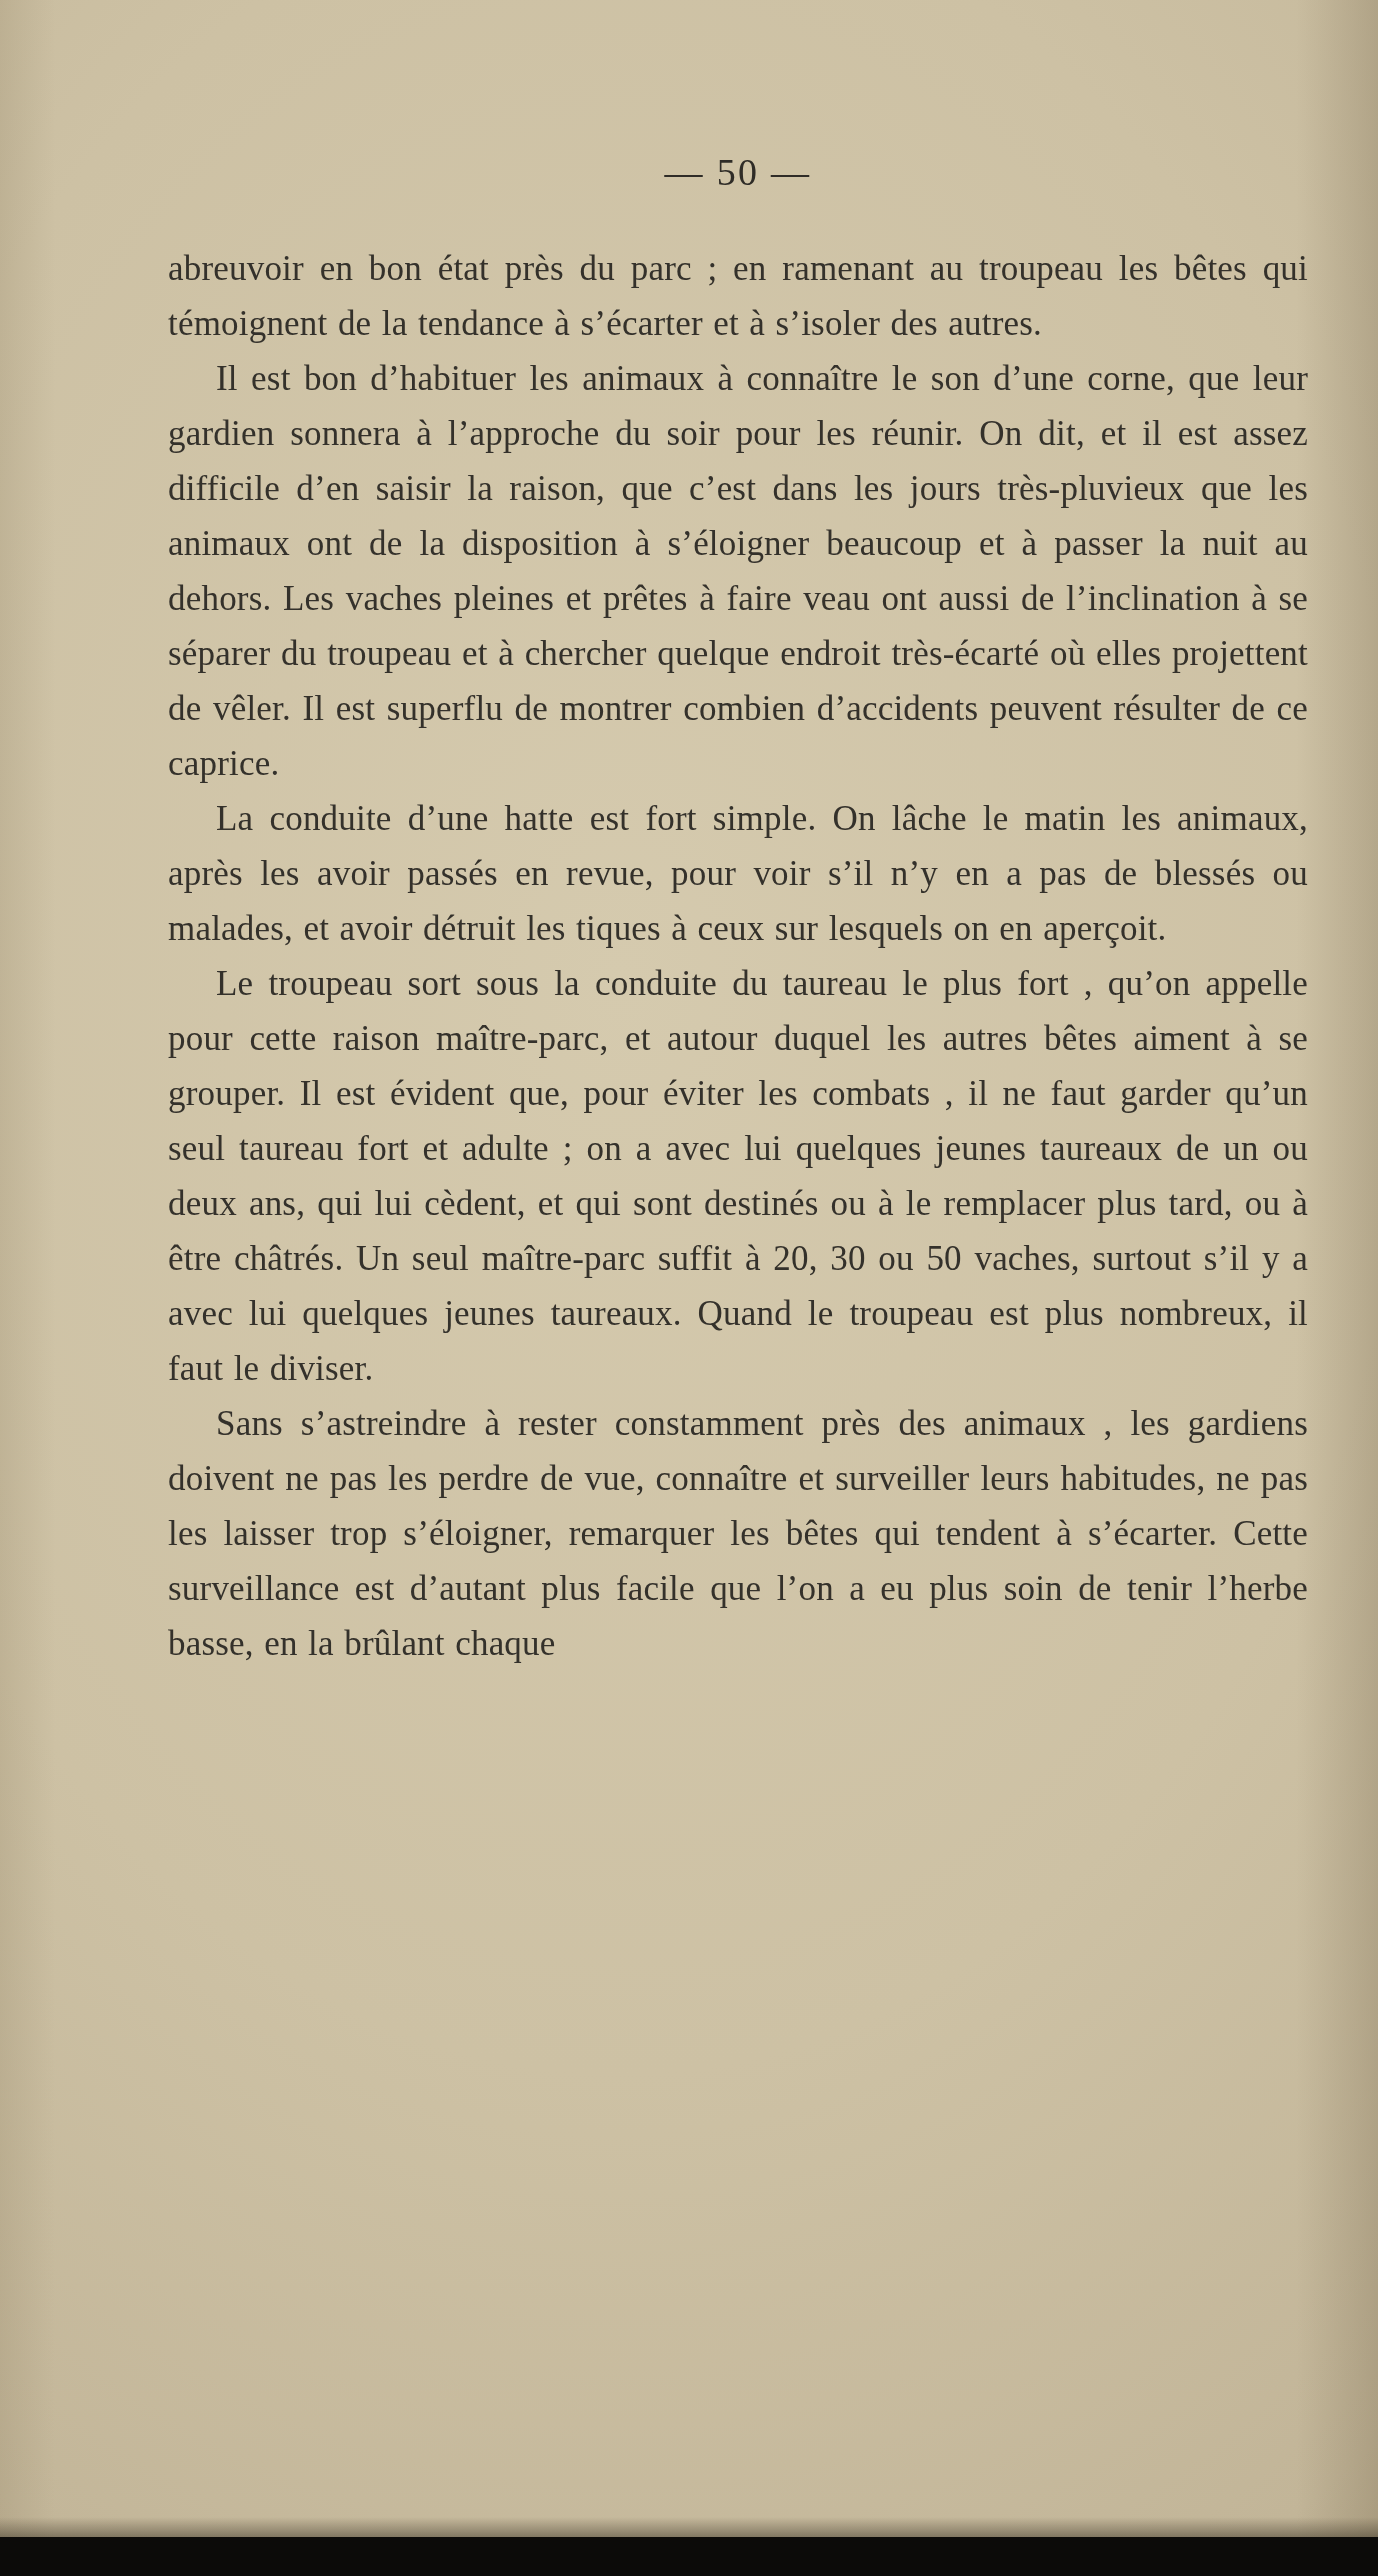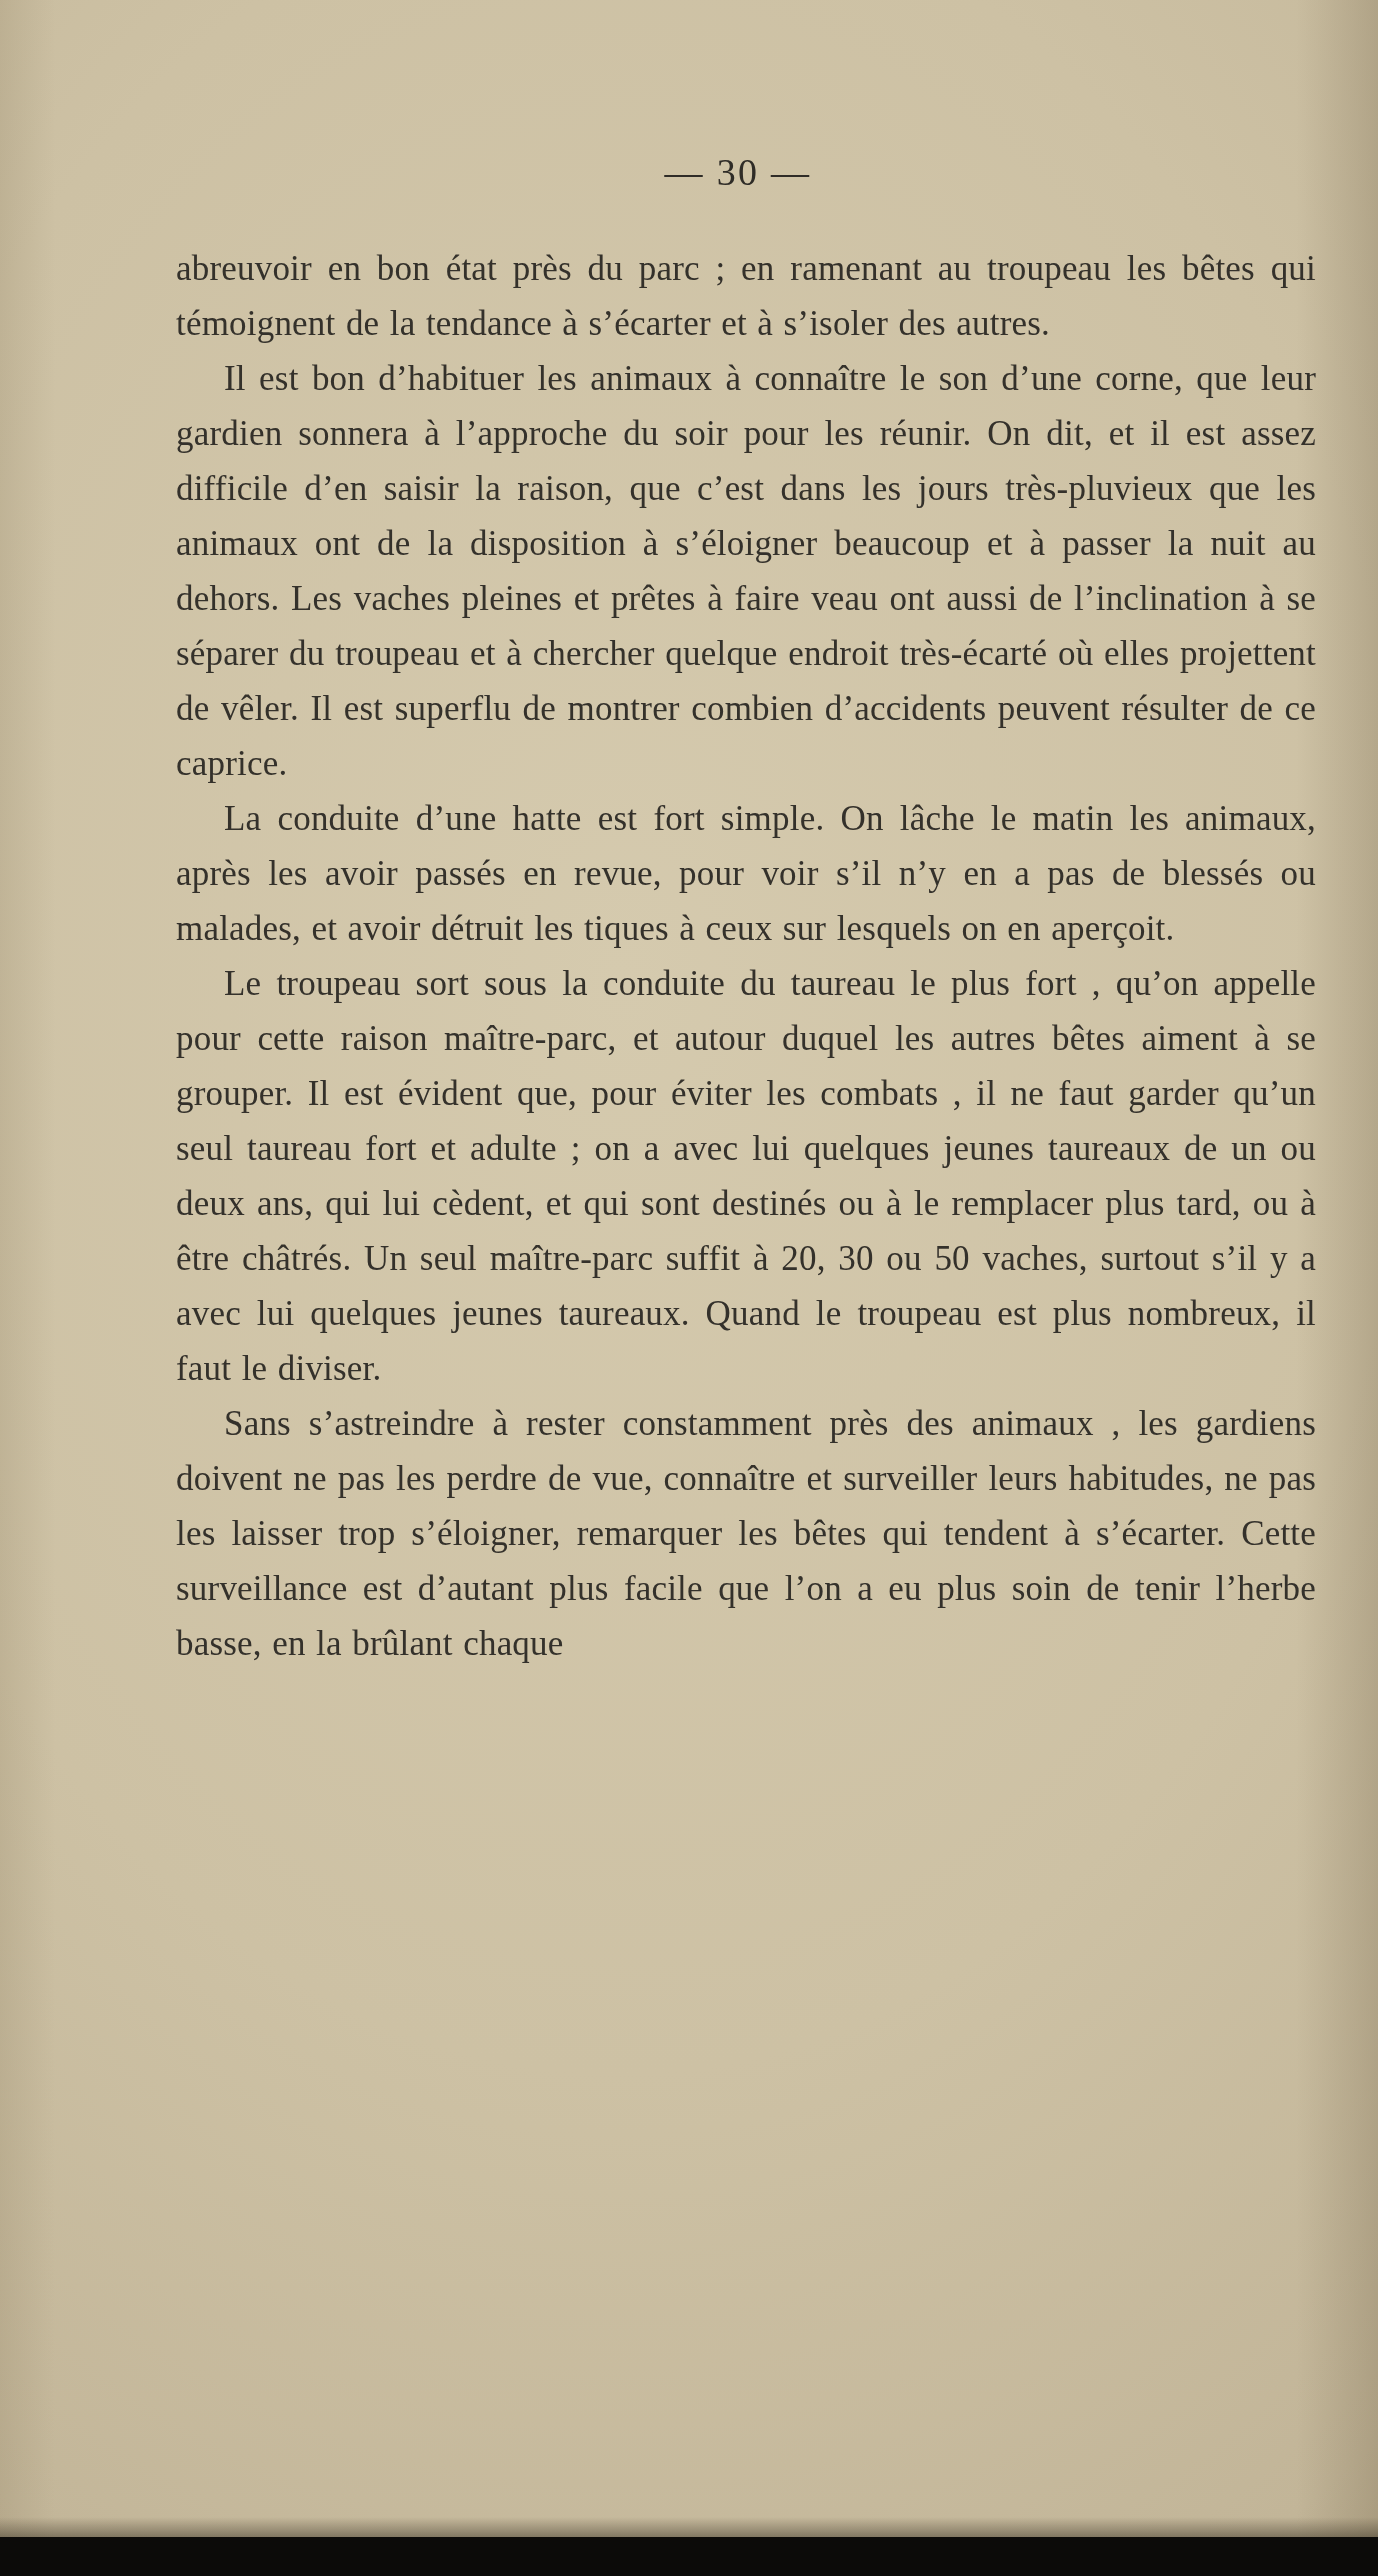"— 30 —" div.page-number { text: 30 -> 50 }
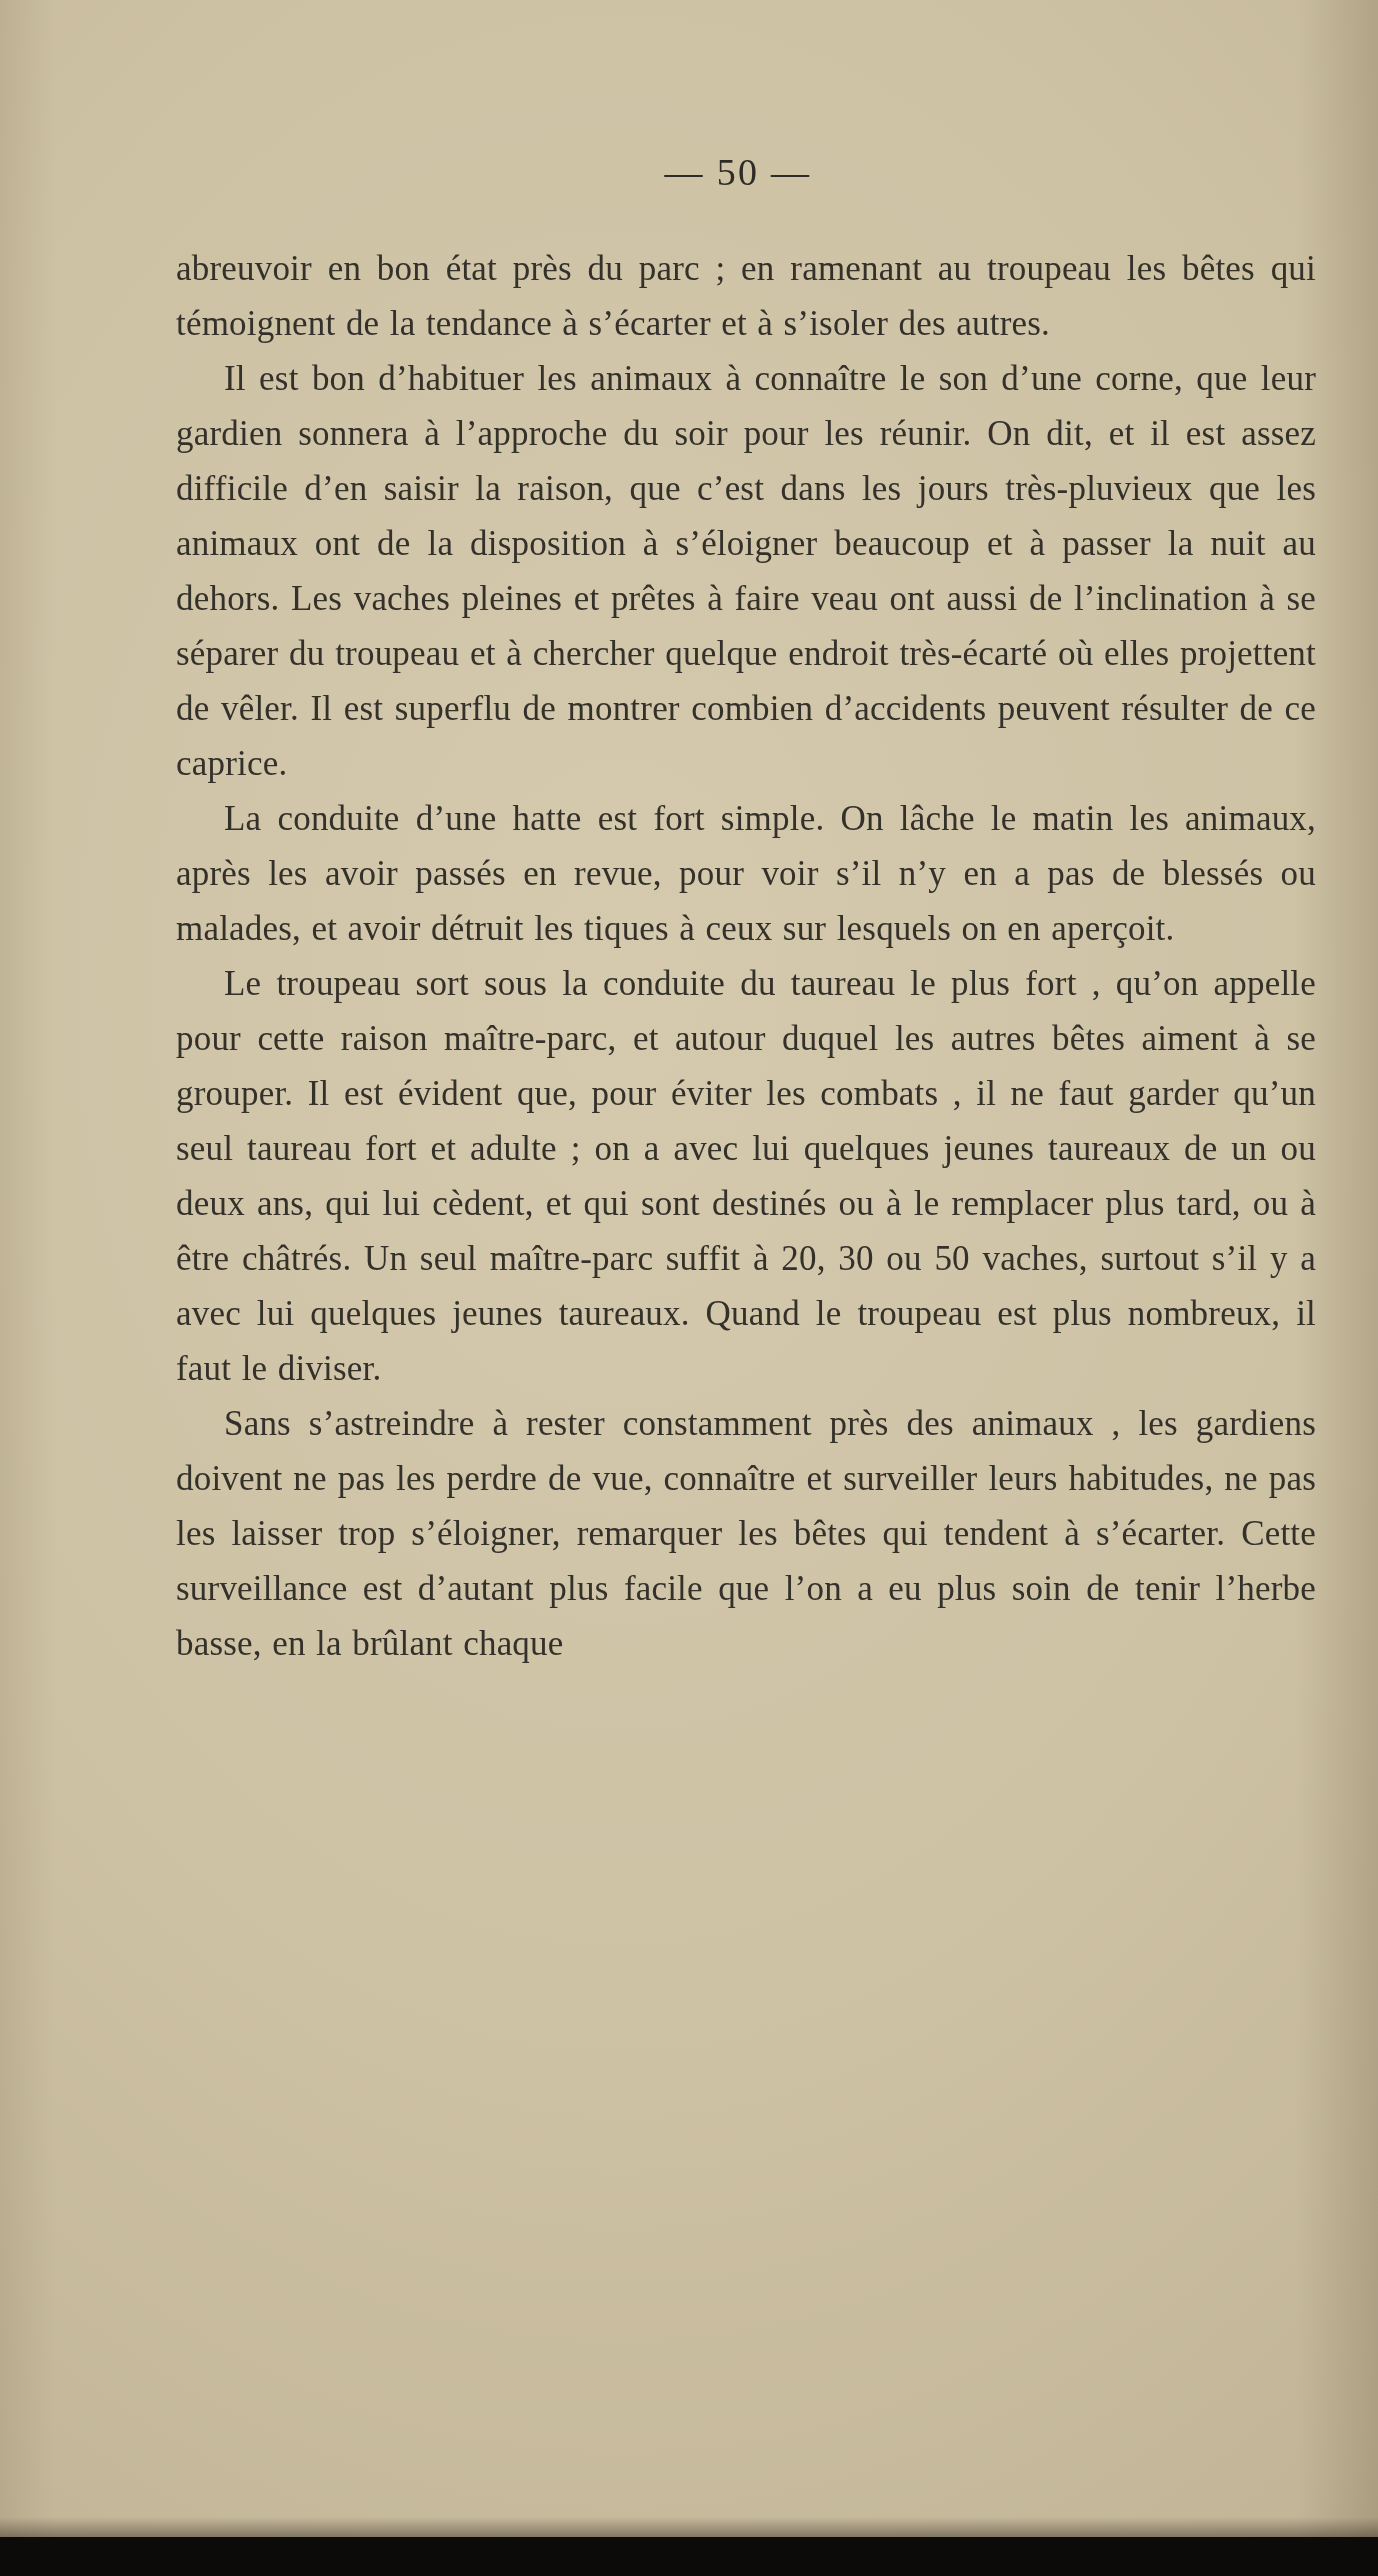"abreuvoir en bon état près" .text-block { margin-left: 8px -> none }
